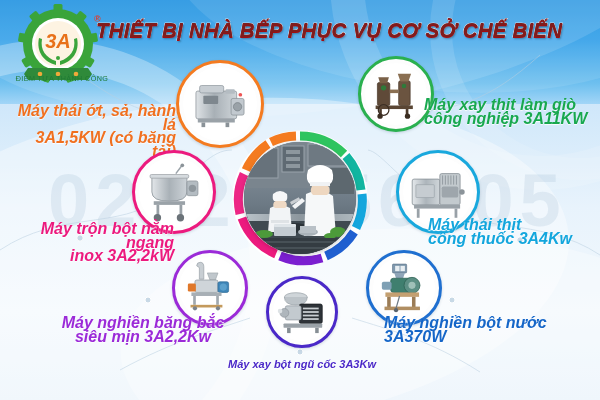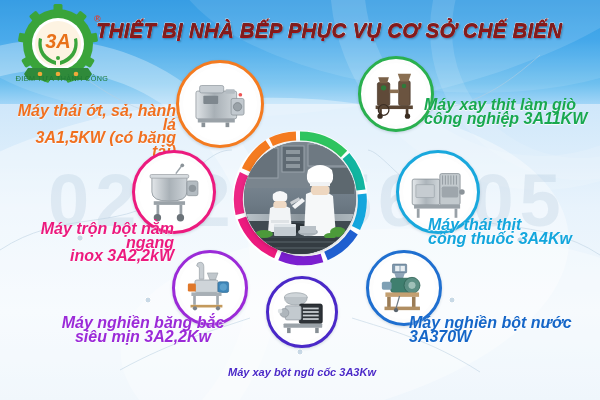"Máy nghiền bột nước" .l-blue { margin-left: 25px -> none }
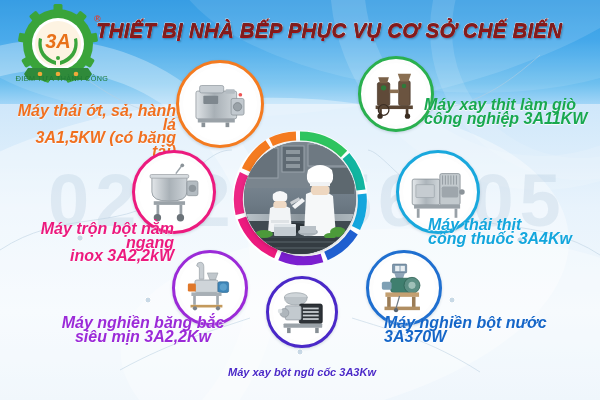"Máy xay bột ngũ cốc" .l-violet { margin-top: 8px -> none }
